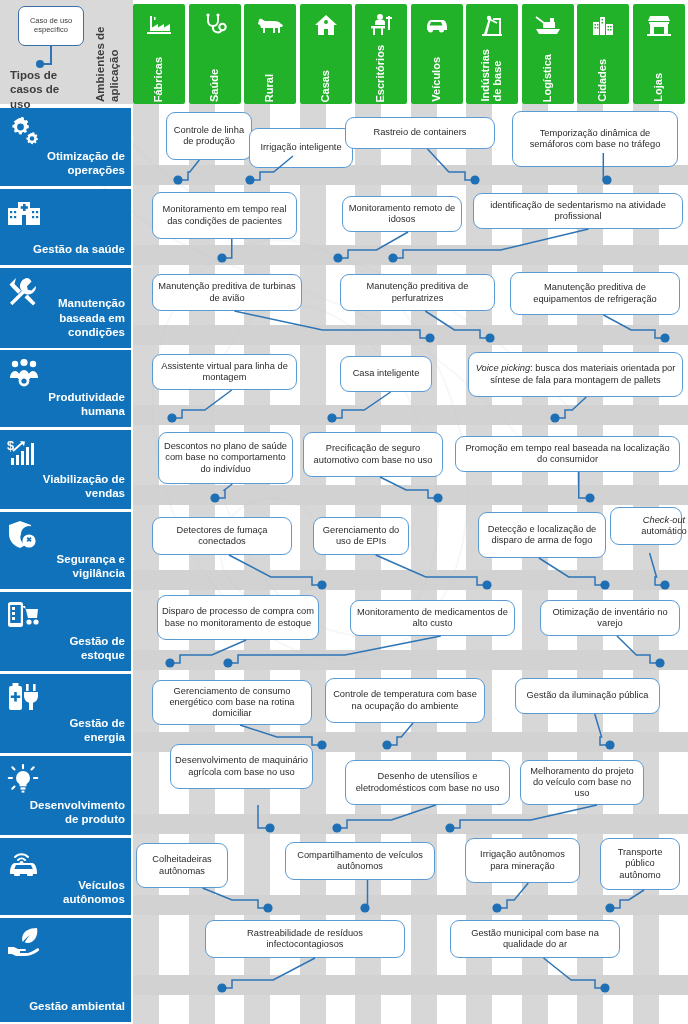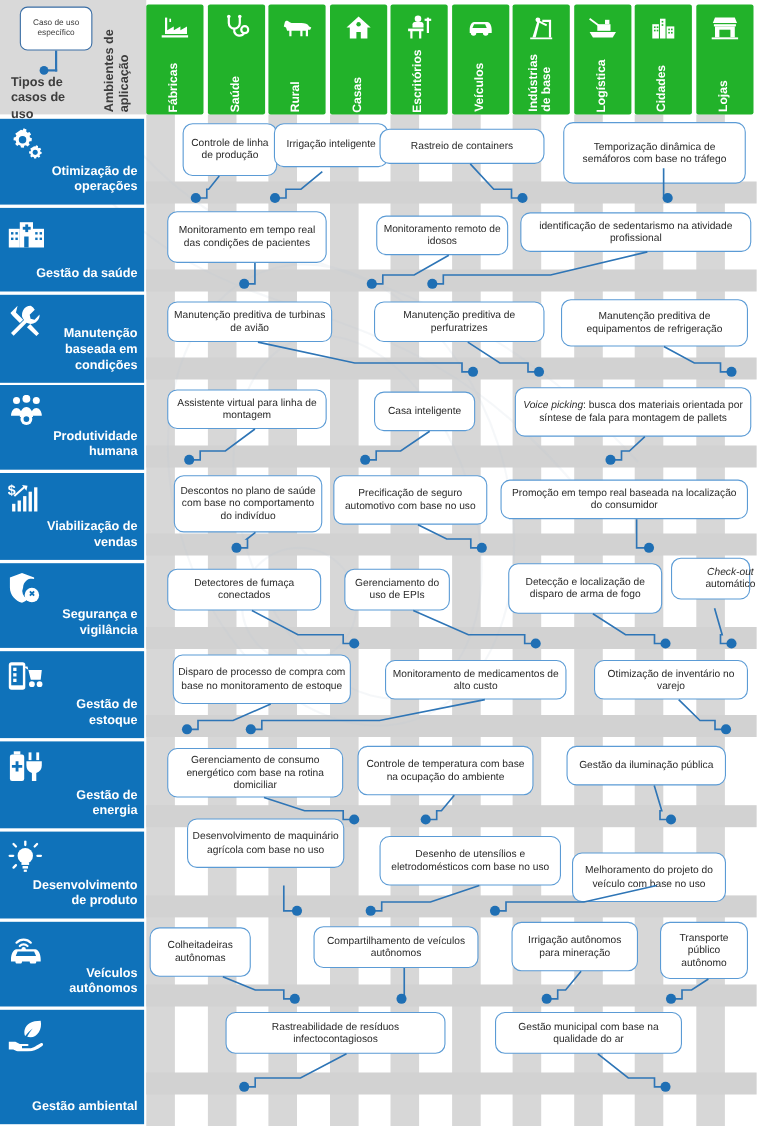"Irrigação inteligente" div.ucbox { top: 112px -> 128px }
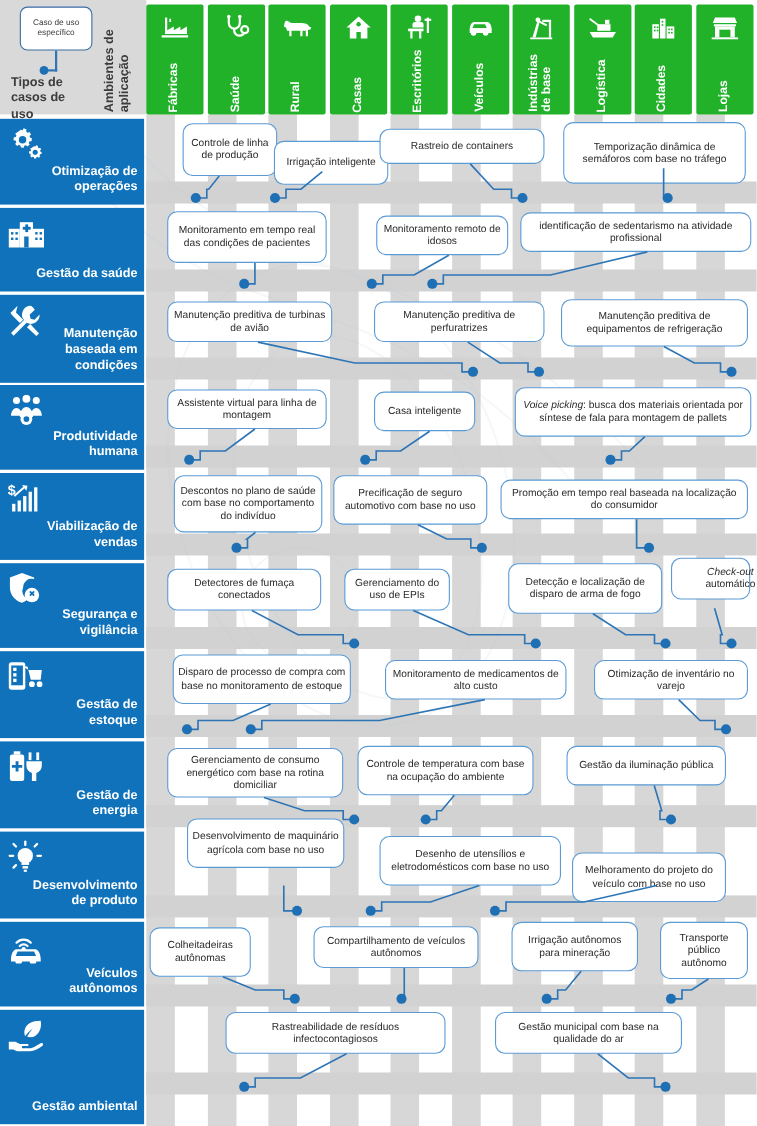"Detecção e localização de disparo" div.ucbox { left: 462px -> 478px; width: 140px -> 128px }
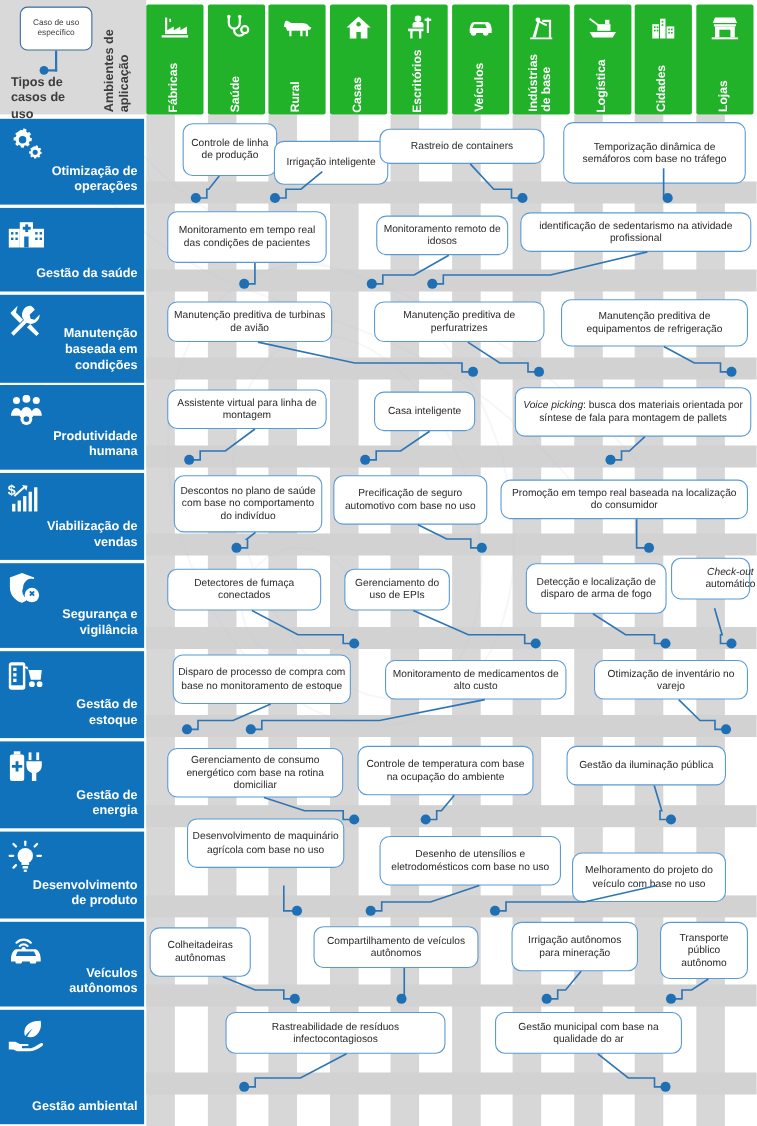"Melhoramento do projeto do veículo" div.ucbox { margin-top: 15px -> none; width: 140px -> 124px }
